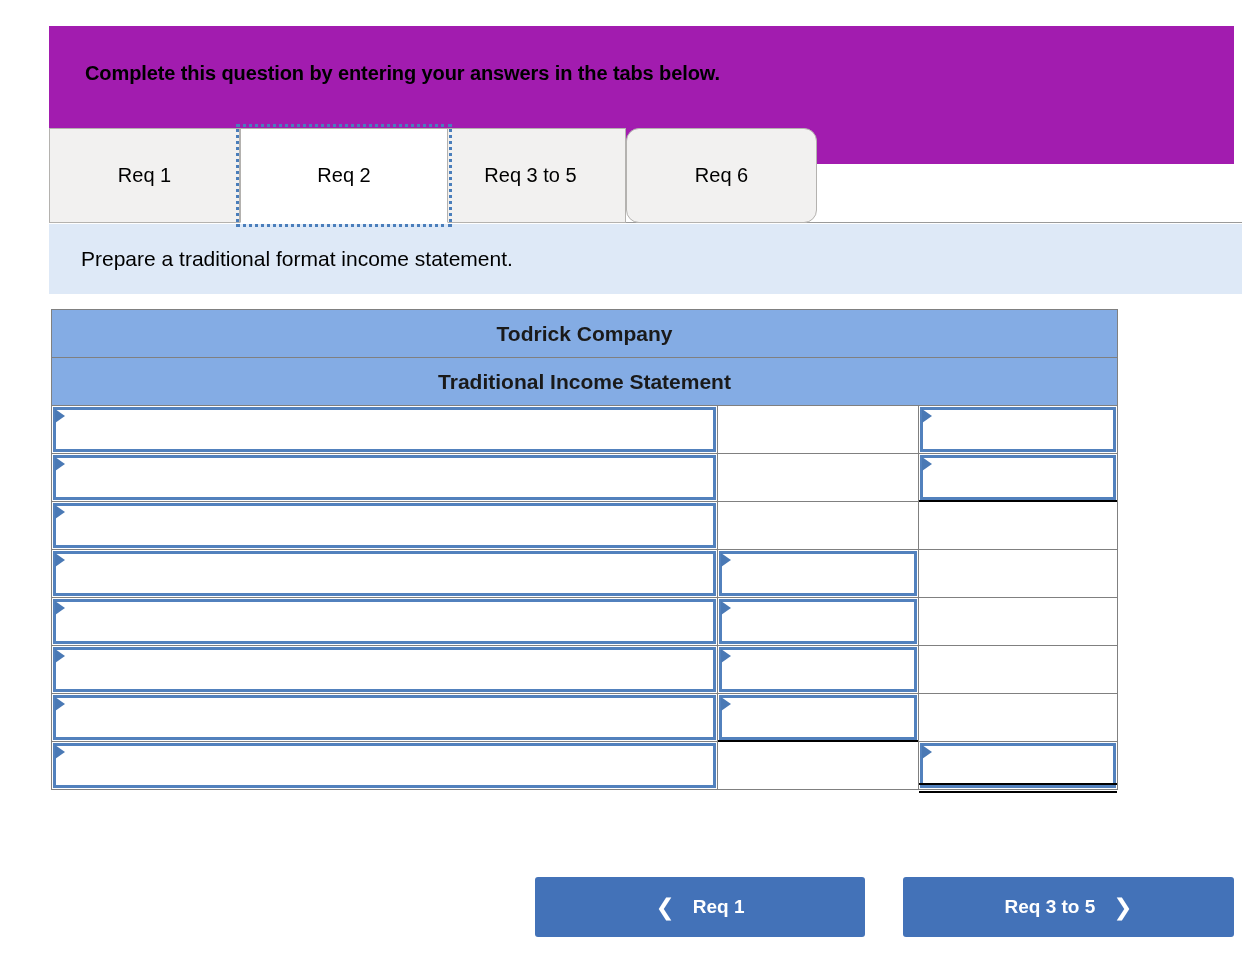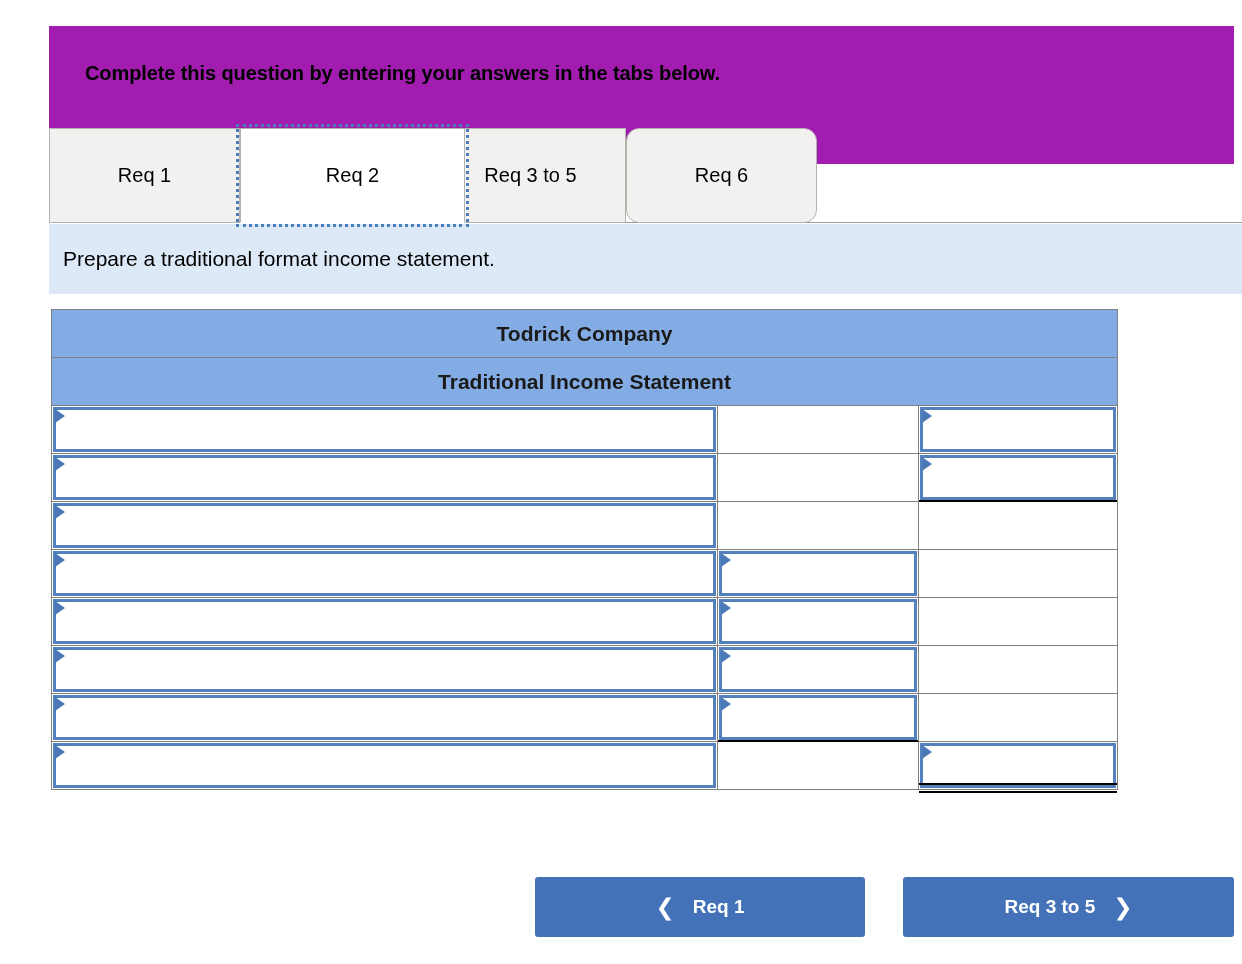"Req 2" div.tab { width: 225px -> 208px }
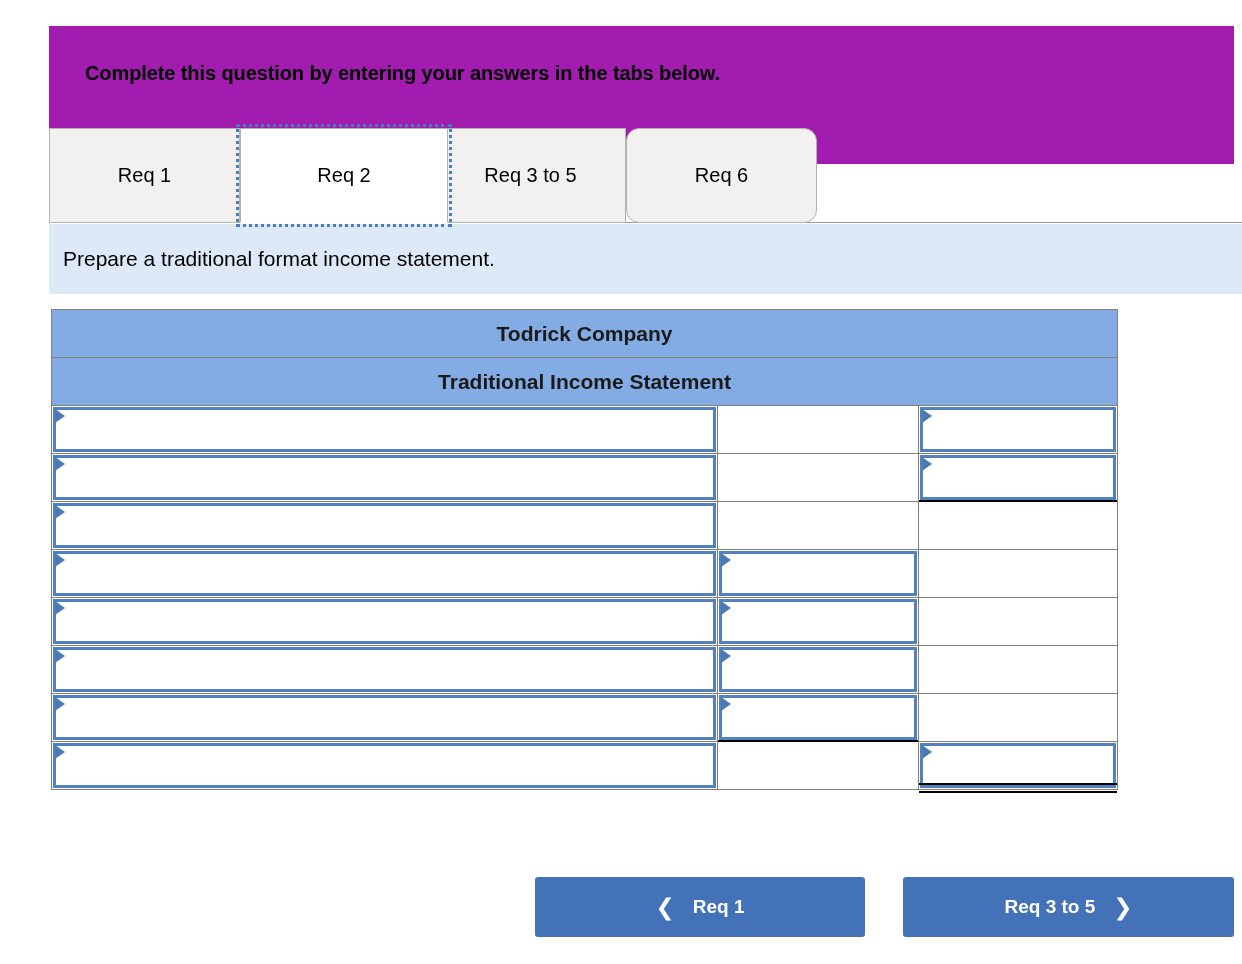"Prepare a traditional format income" .prompt-text { left: 14px -> 32px }
